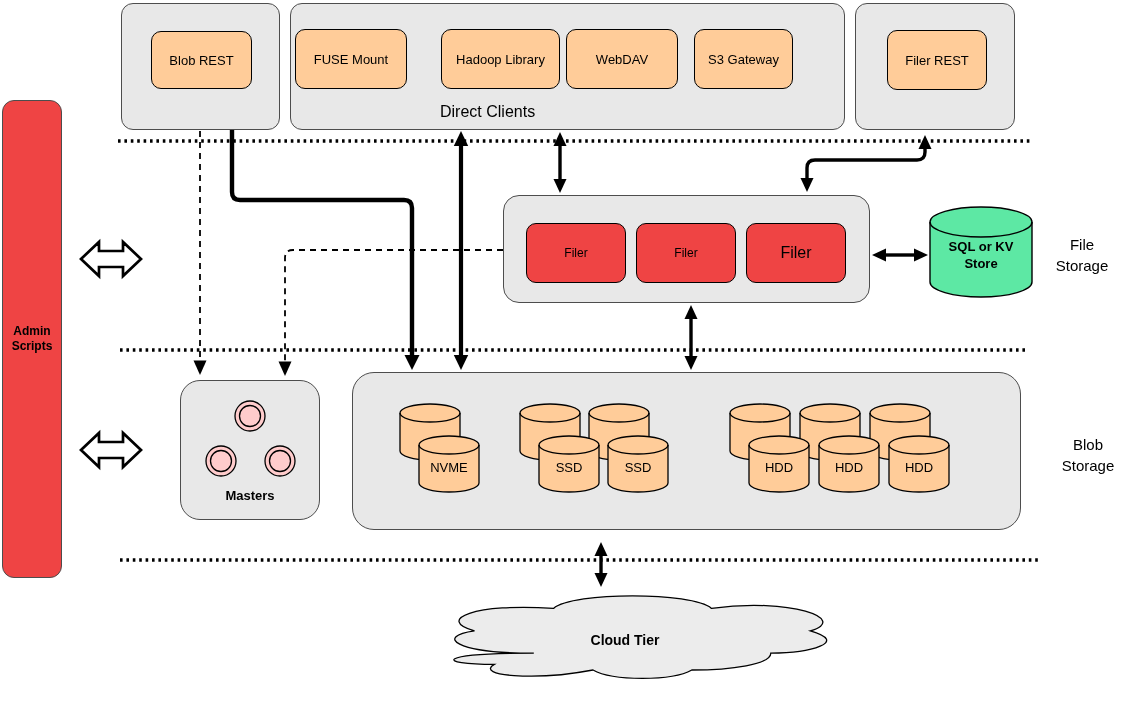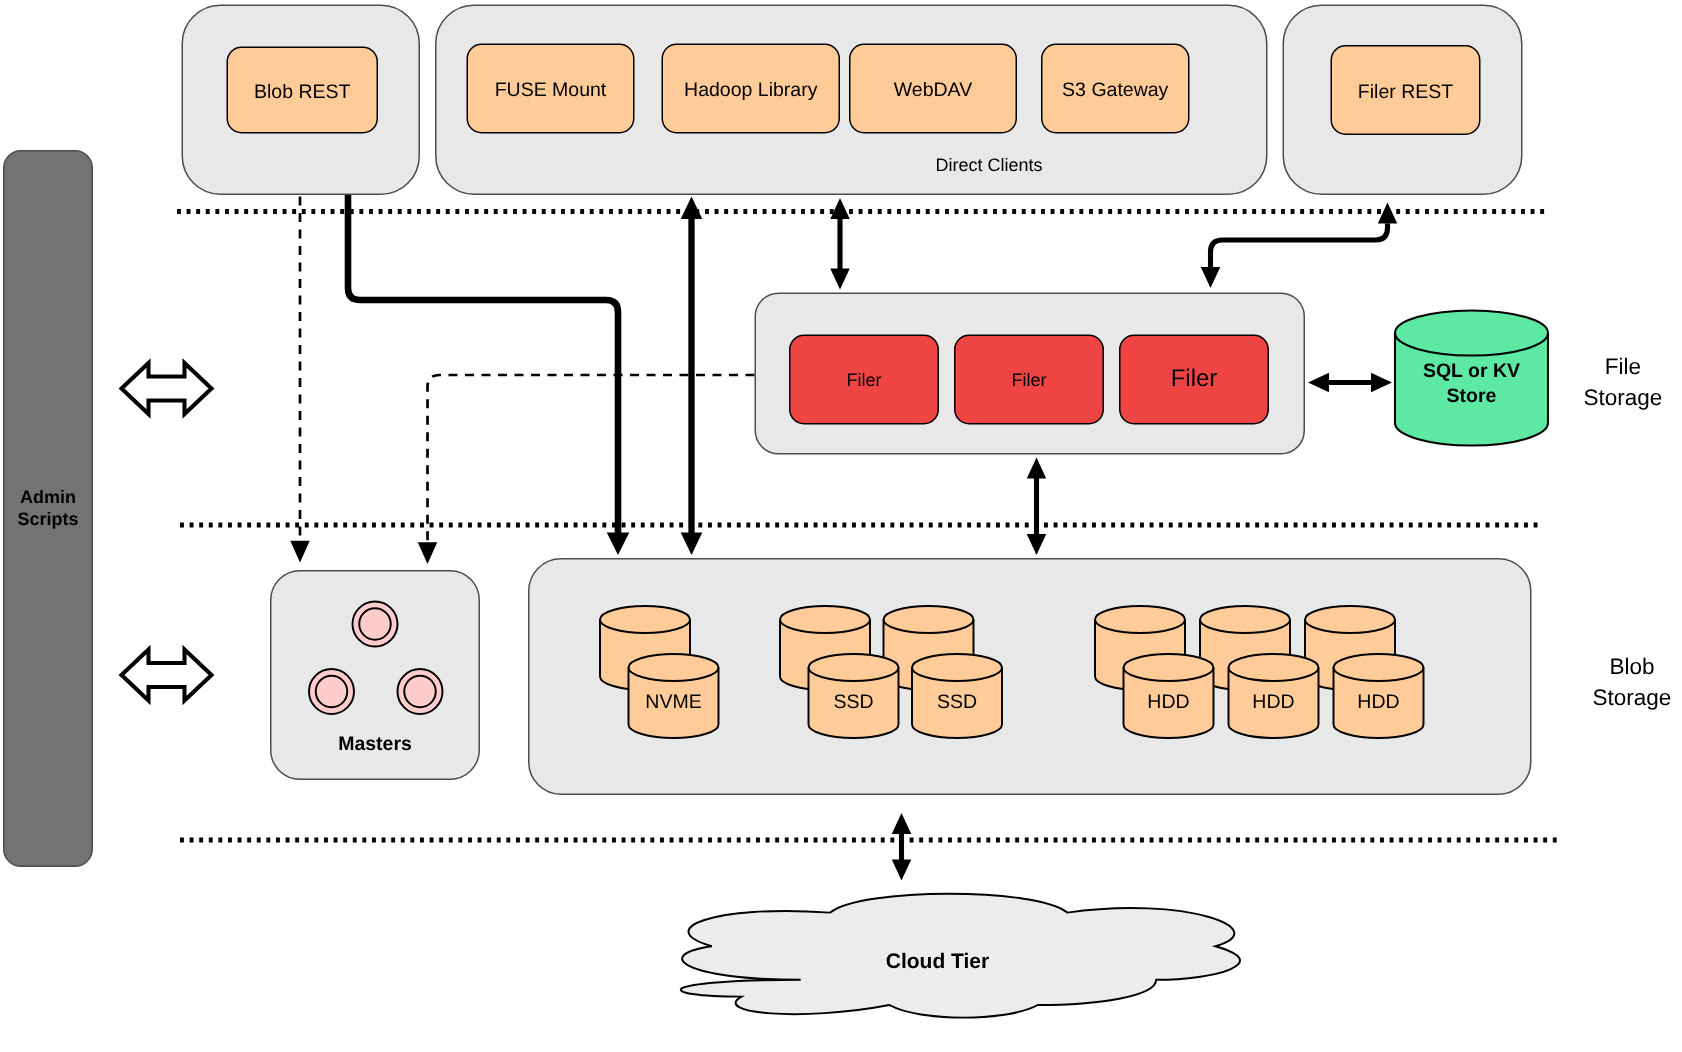"Blob REST" .container { border-radius: 26px -> 12px }
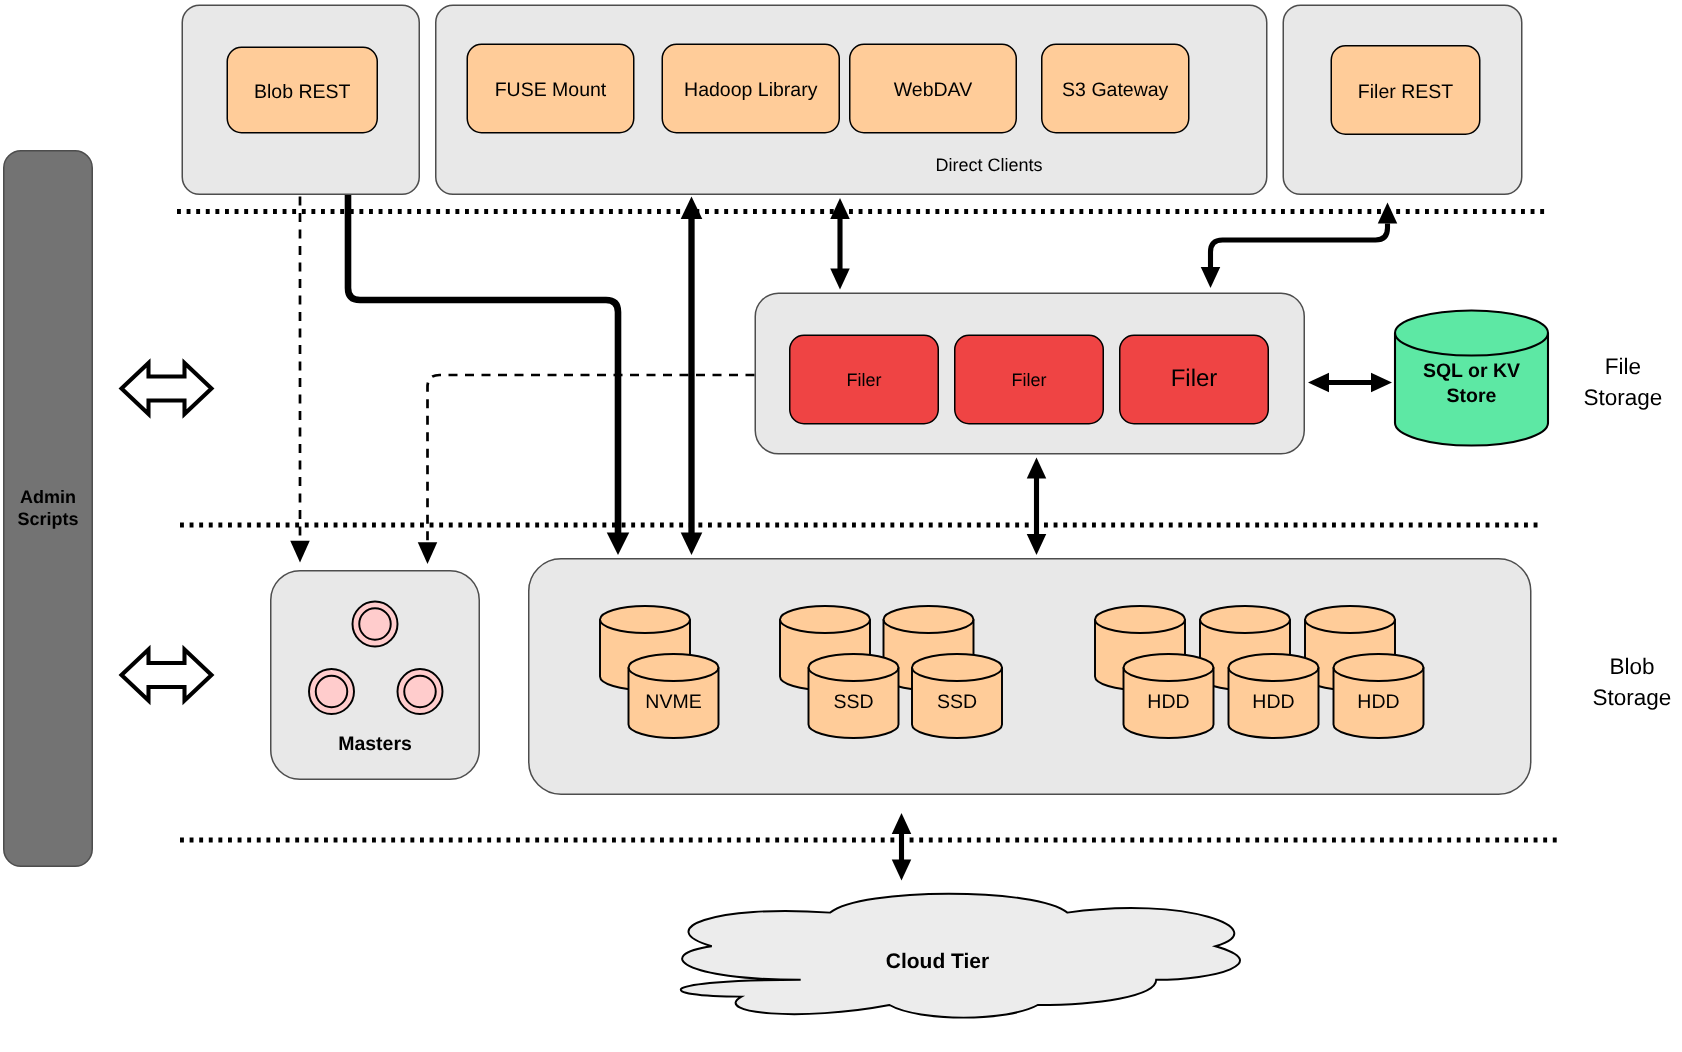"FUSE Mount" div.node { left: 20px -> 4px }
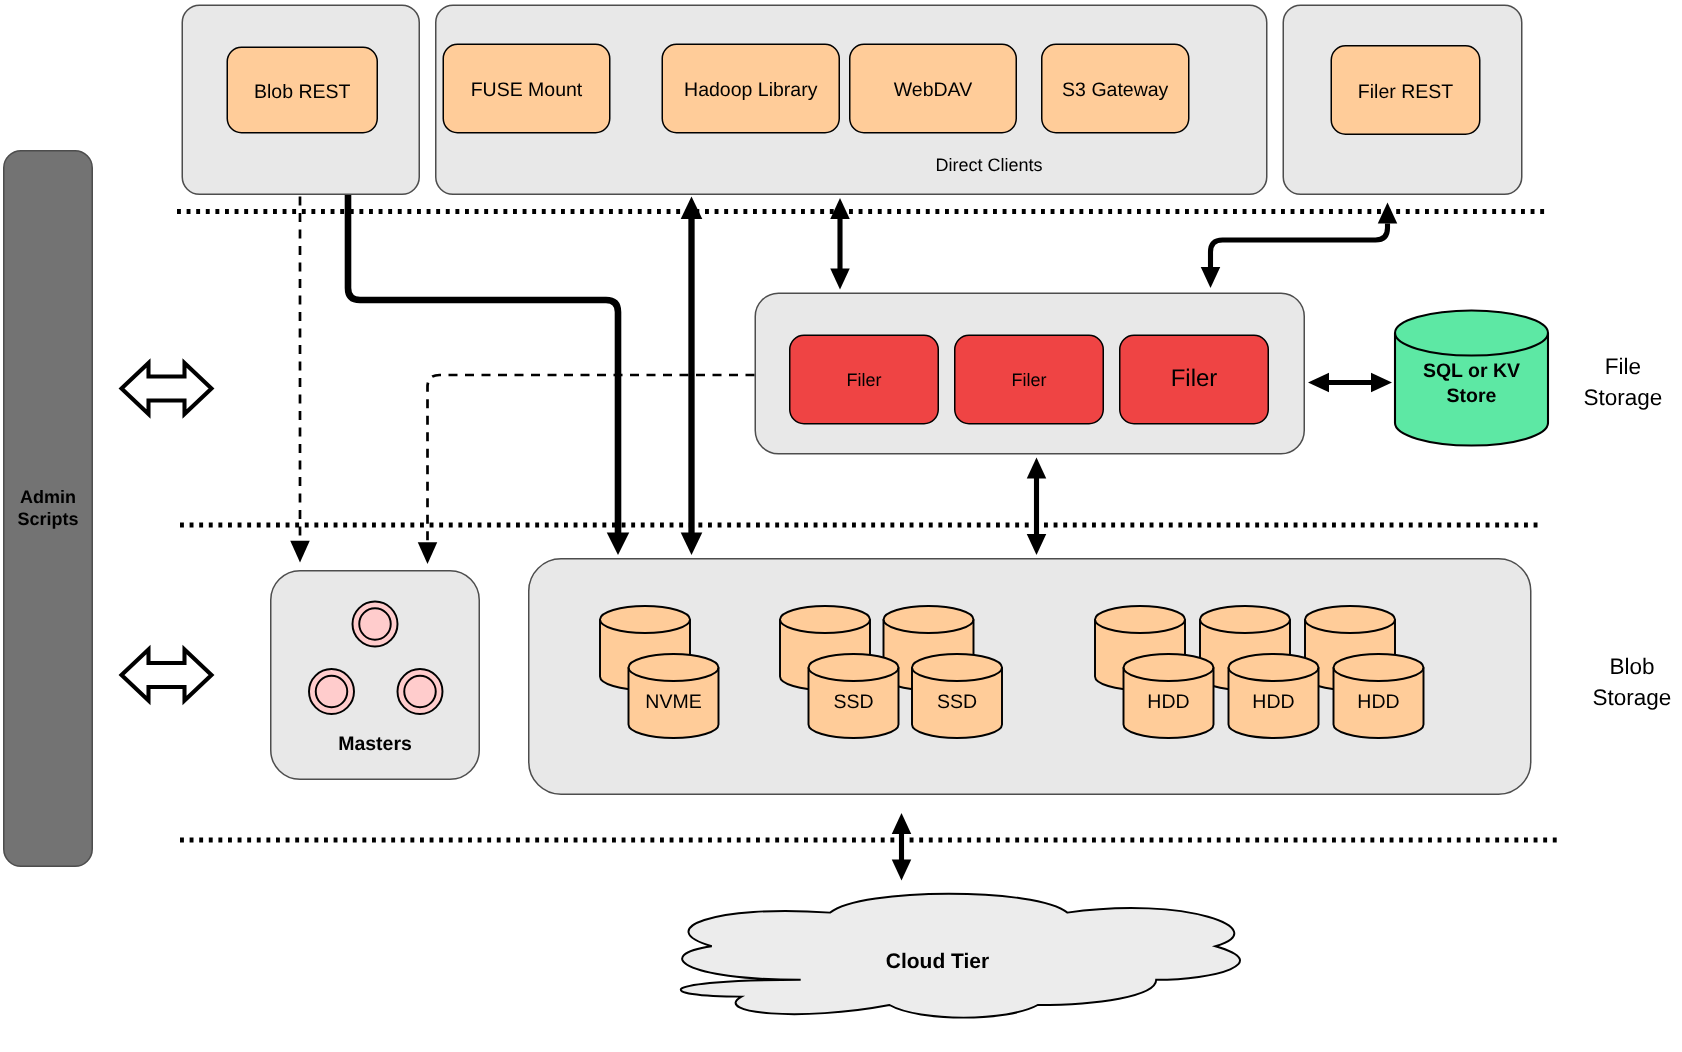"Direct Clients" .dc-label { font-size: 12px -> 16px; text-align: right -> left }
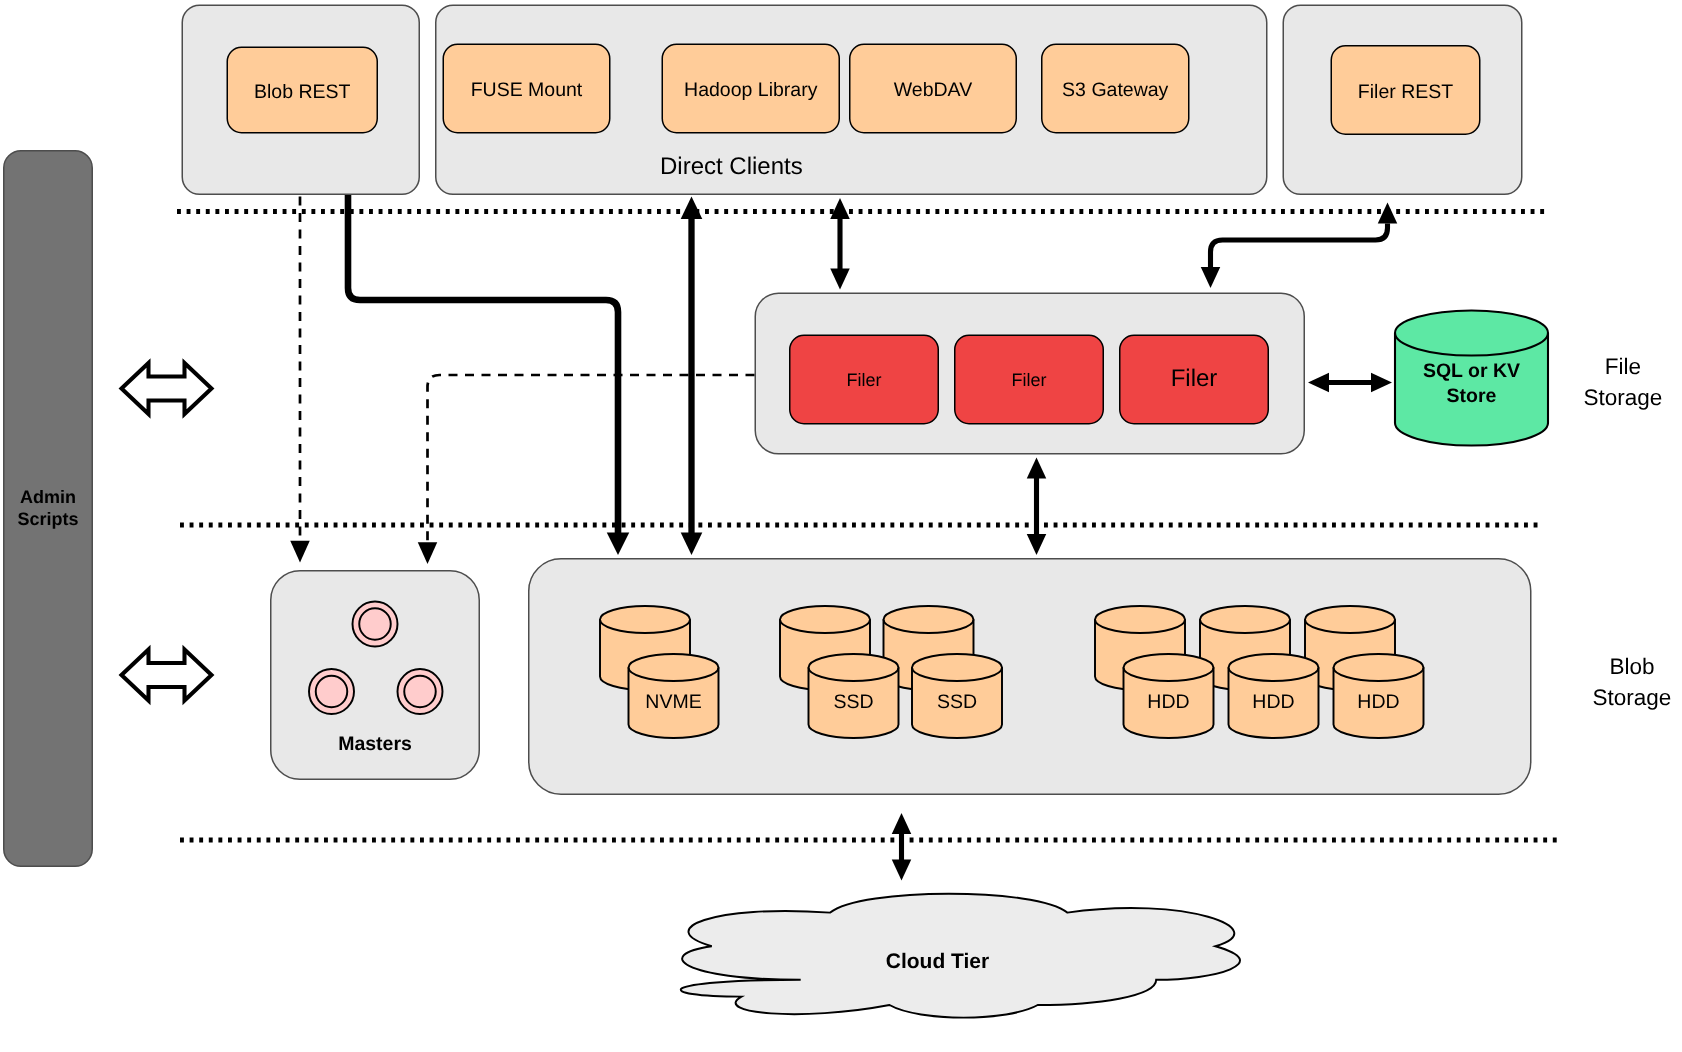"Admin Scripts" .admin-box { background: #737373 -> #ef4444 }
